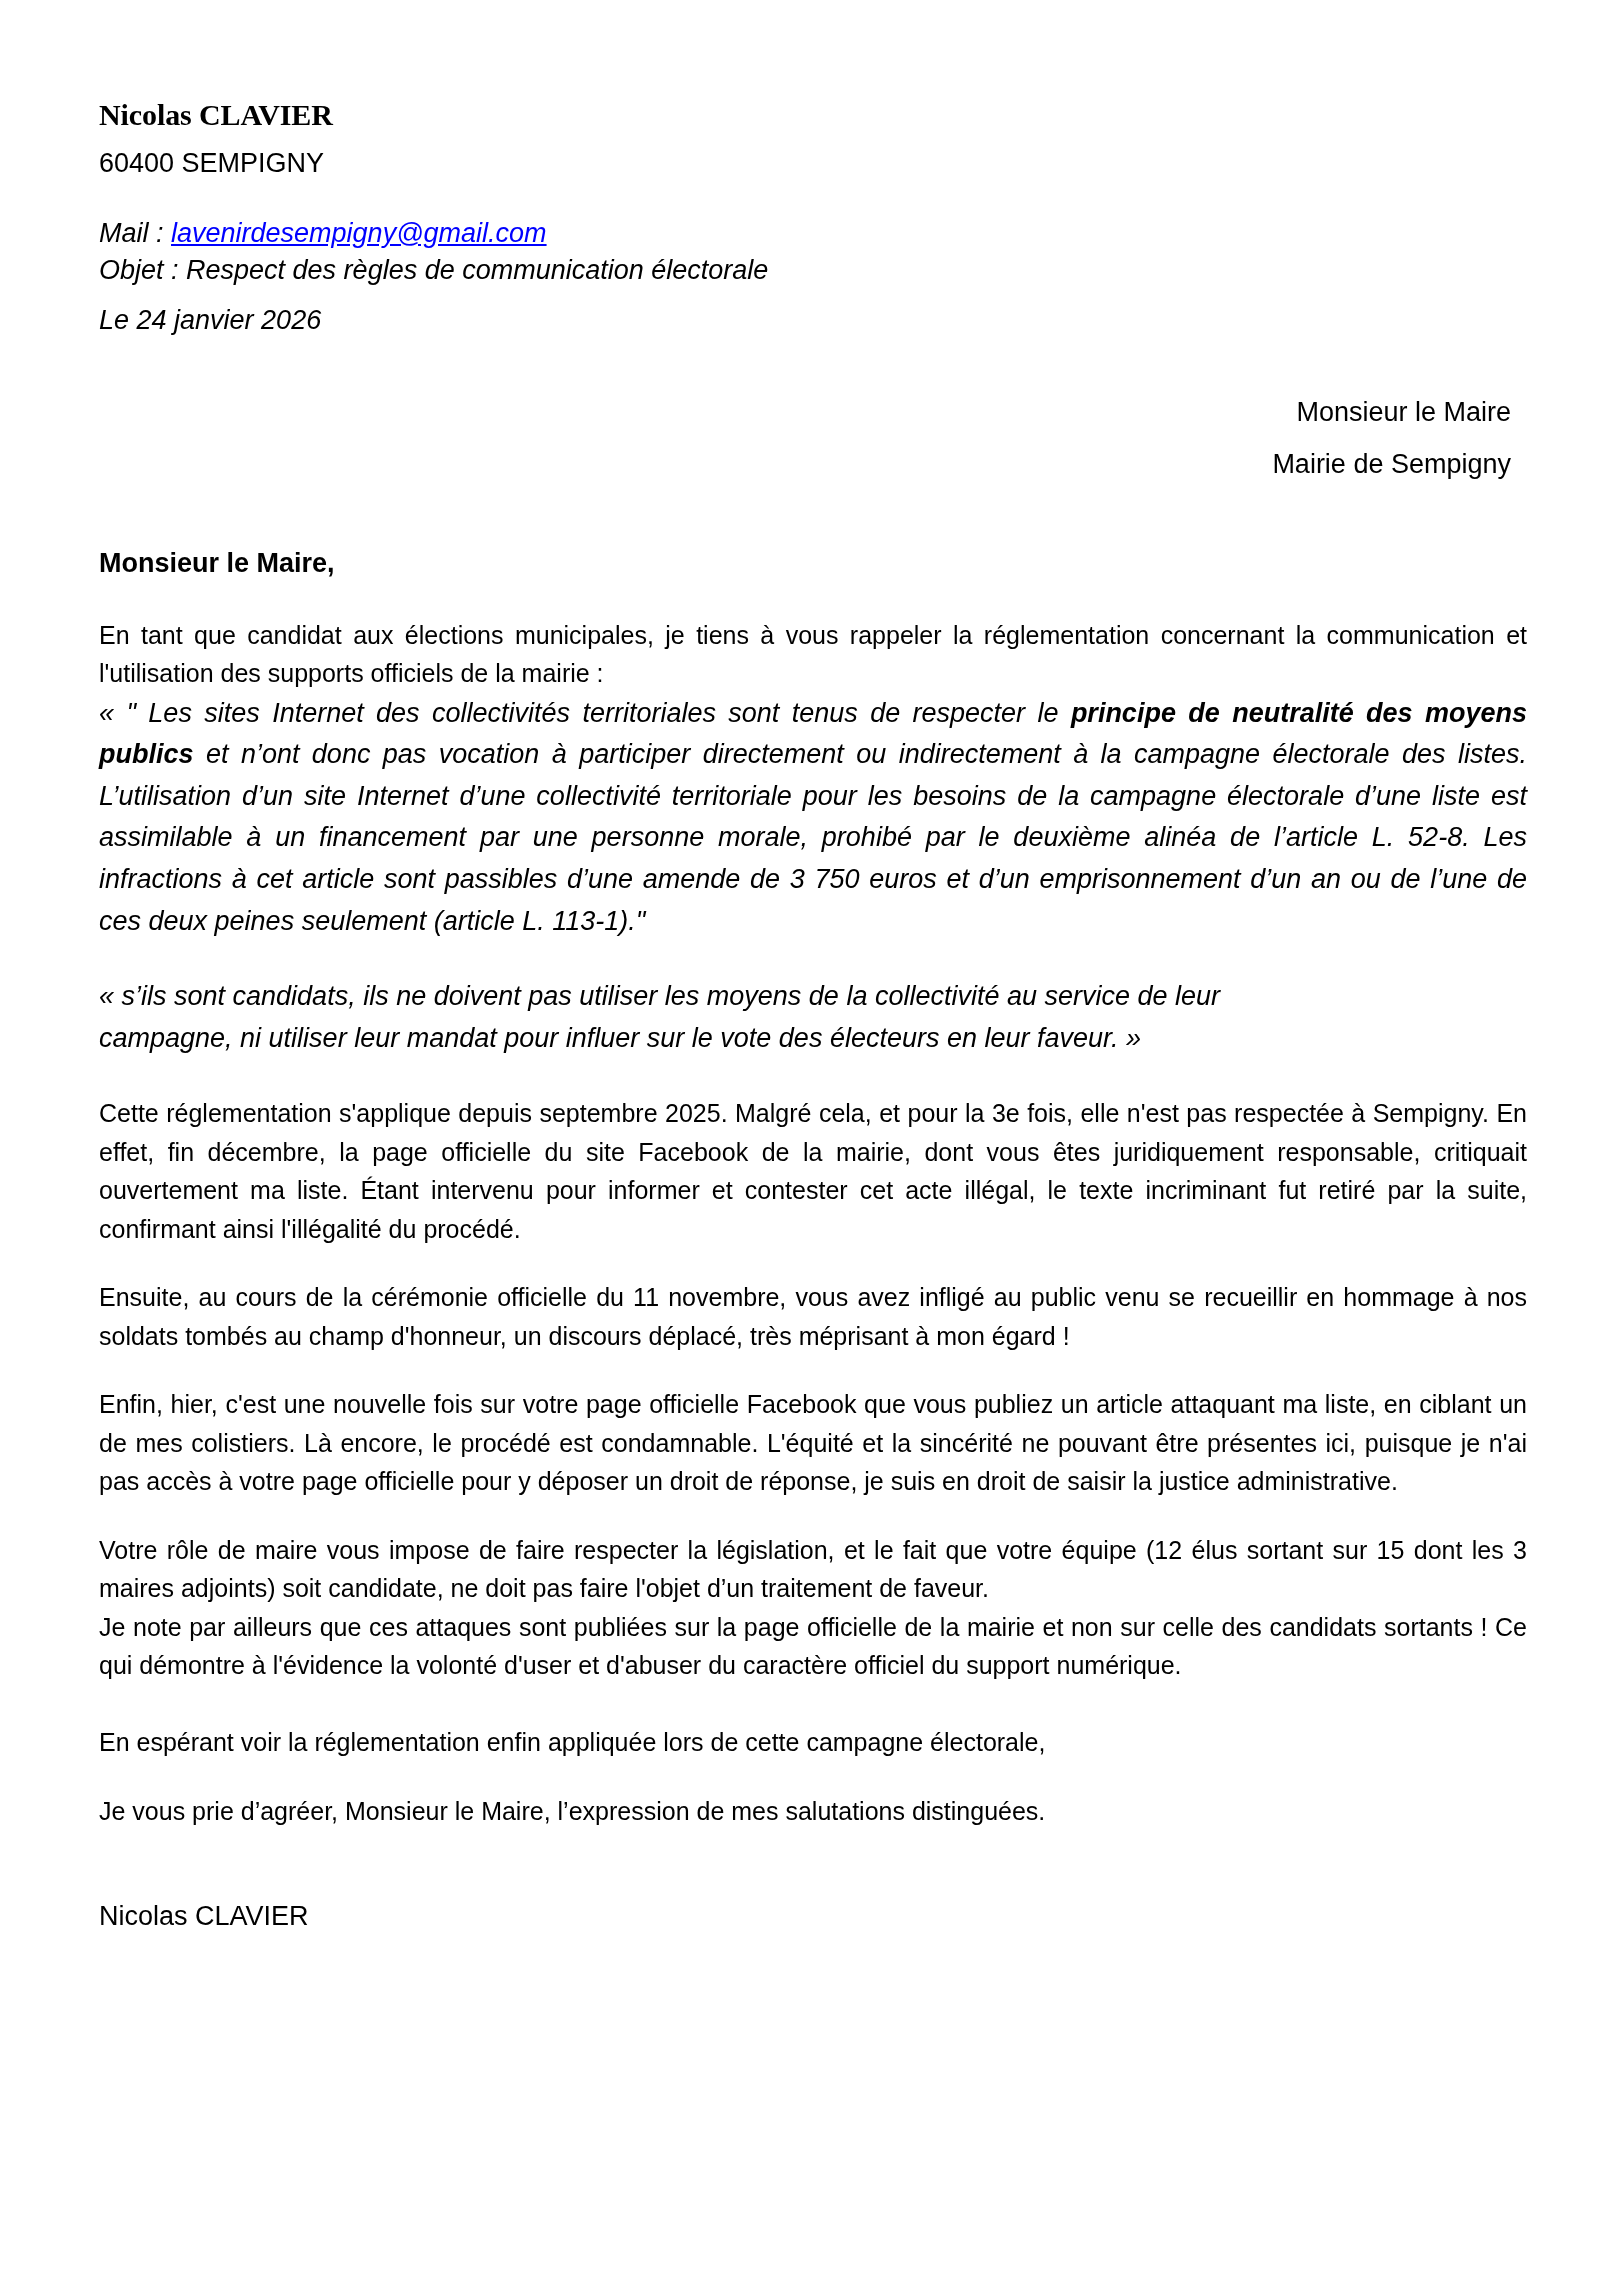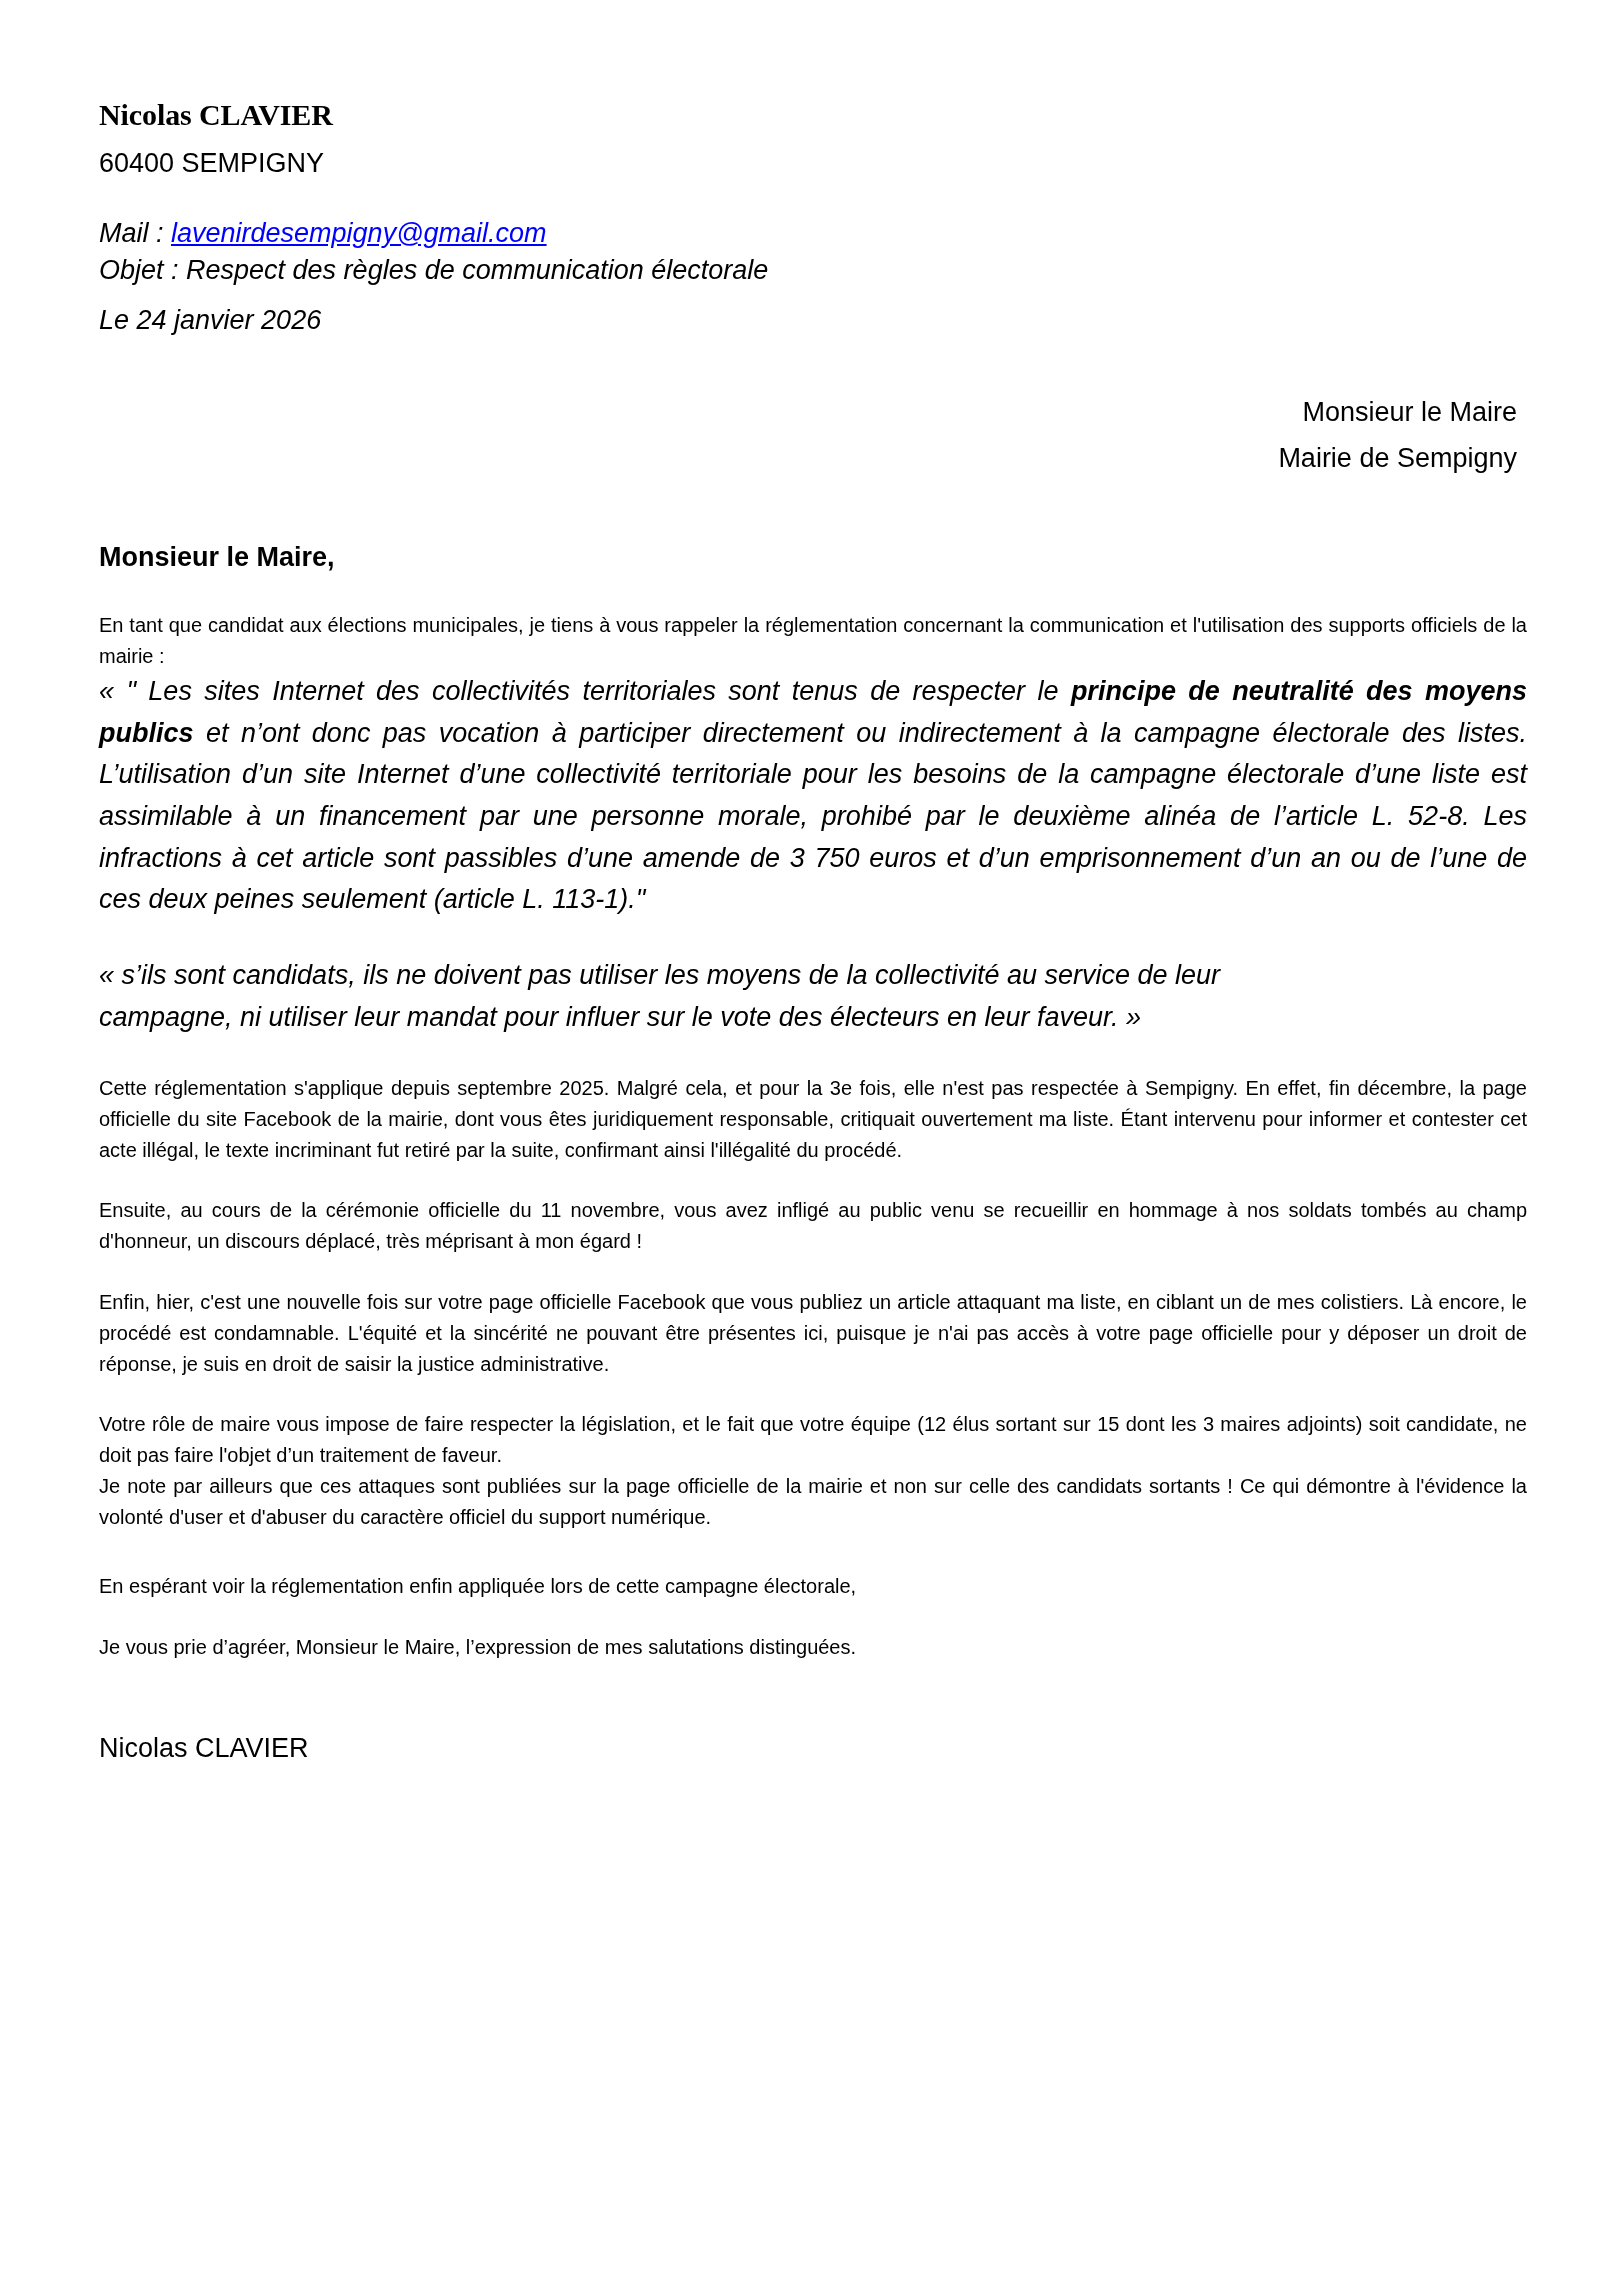"Monsieur le Maire" .recipient div { margin: 10px -> 16px }
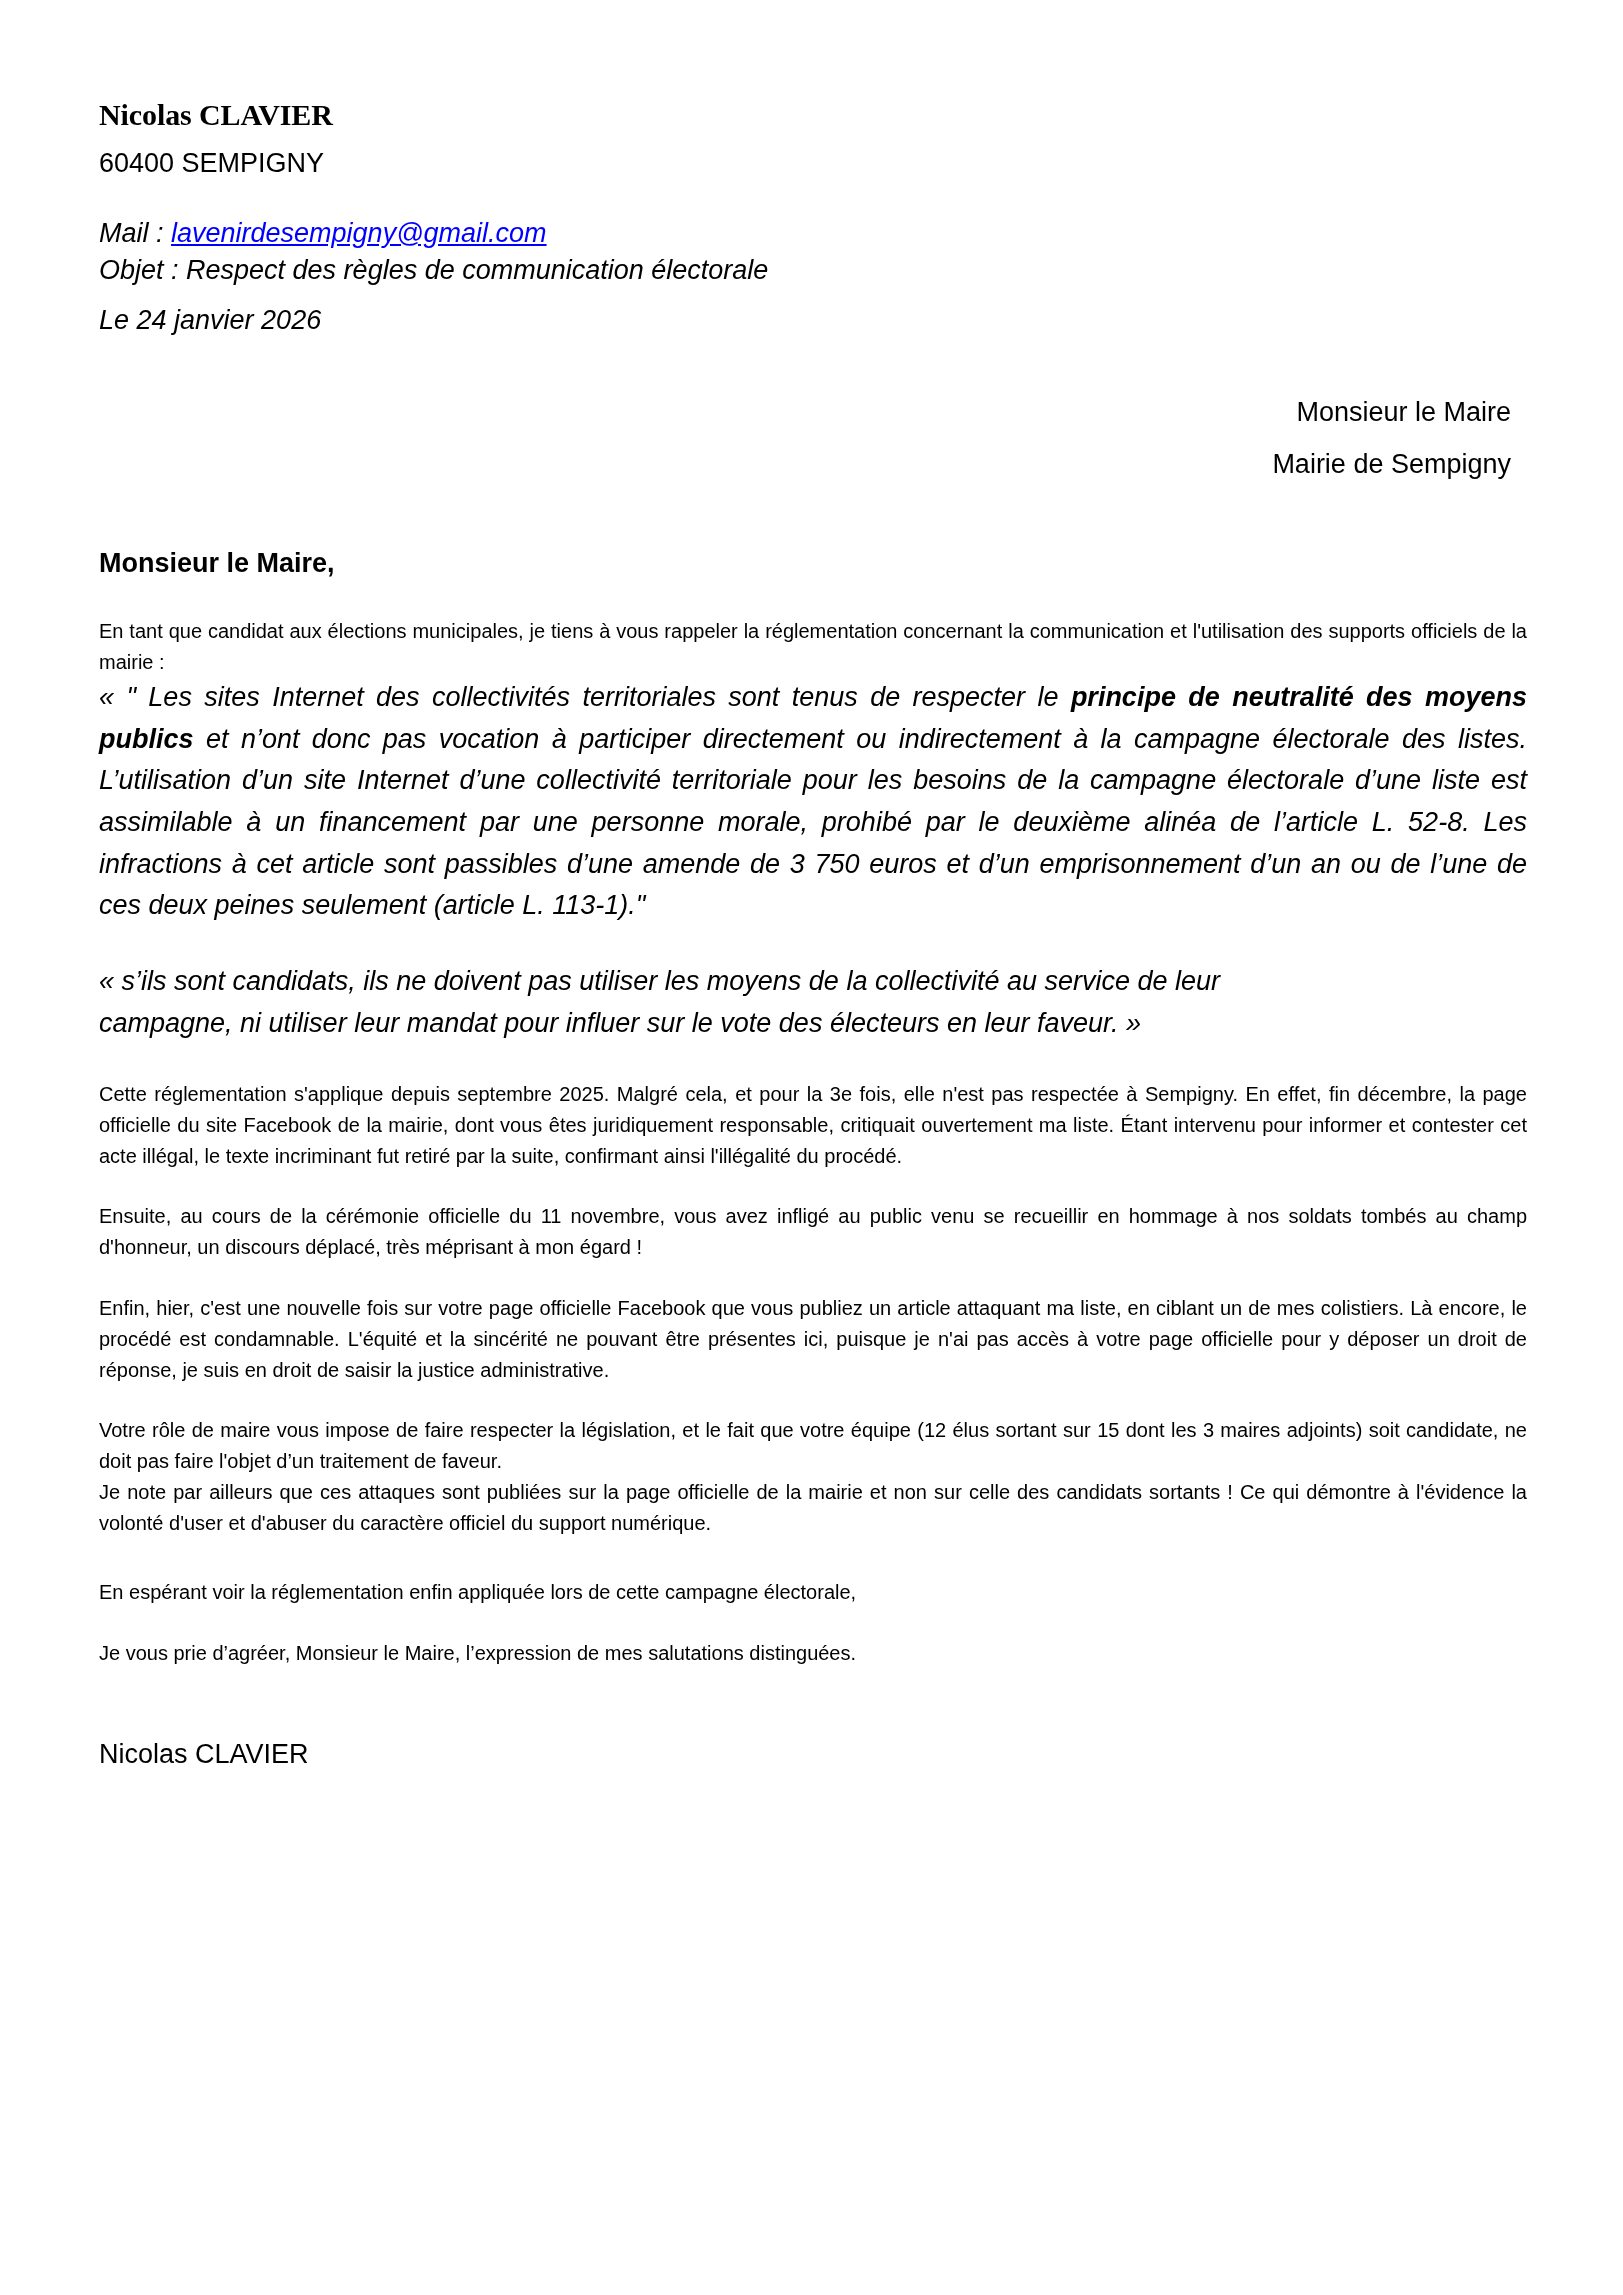"En tant que candidat aux" .para { font-size: 20px -> 25px }
